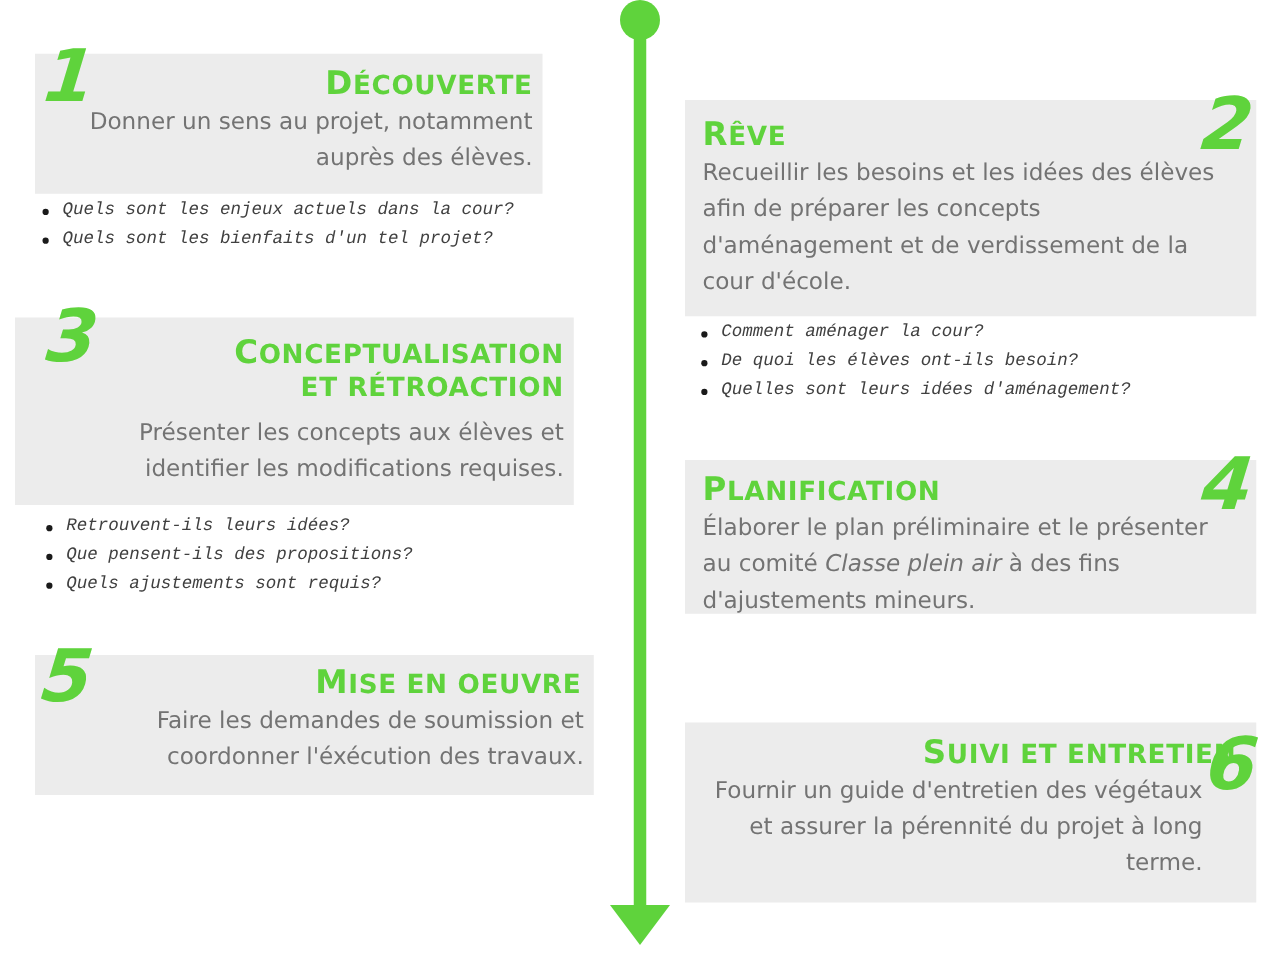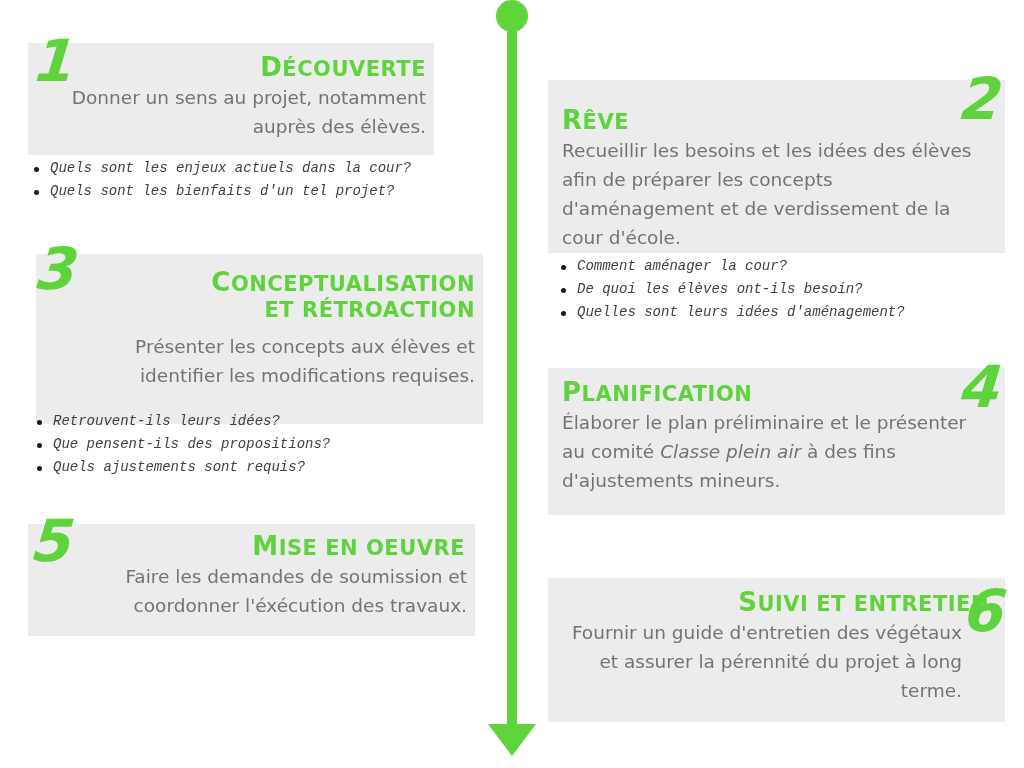"RÊVE" div.title { margin-top: 26px -> 14px }
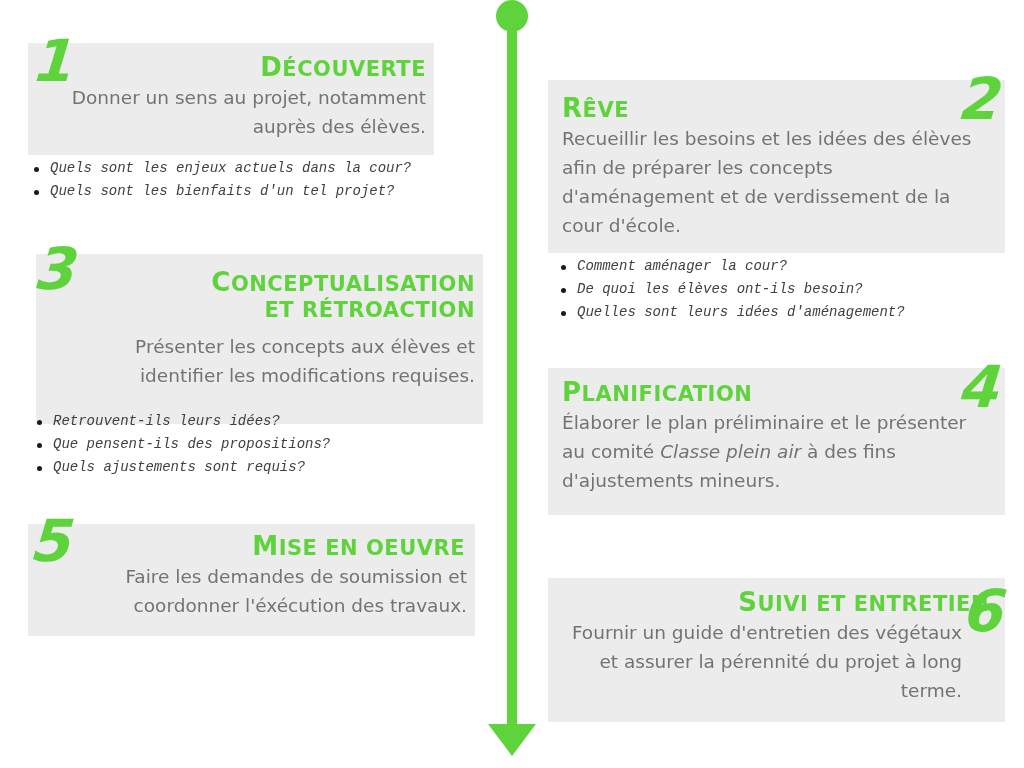"CONCEPTUALISATION" div.box { height: 170px -> 150px; left: 36px -> 12px }
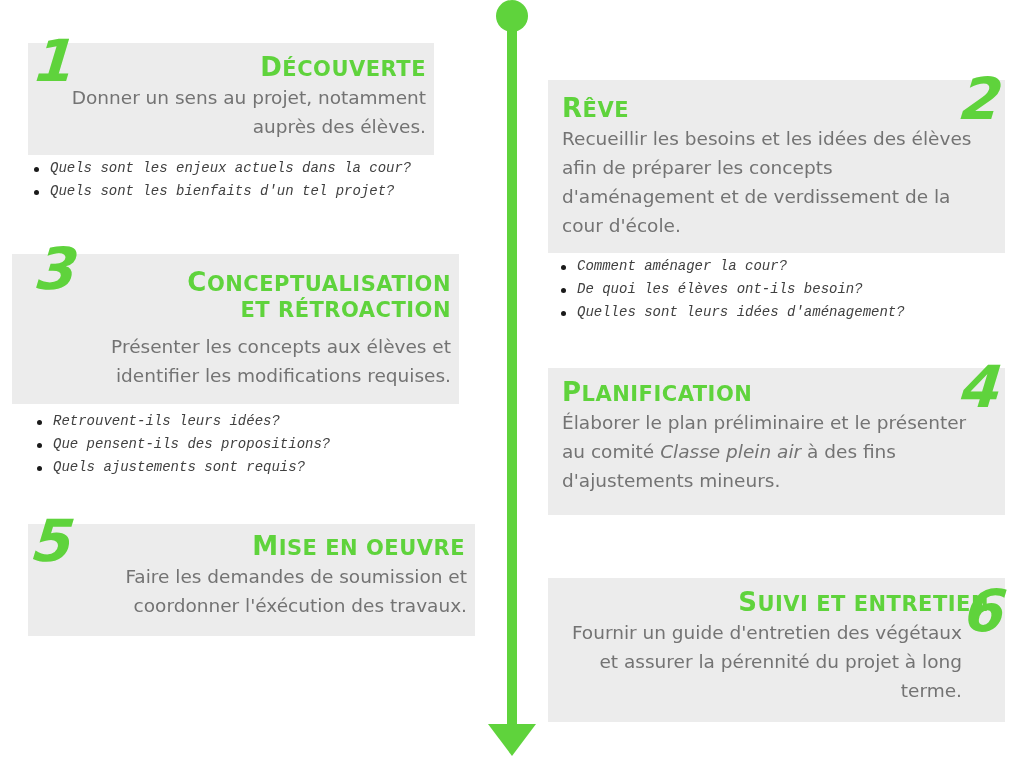"PLANIFICATION" div.box { height: 147px -> 123px }
